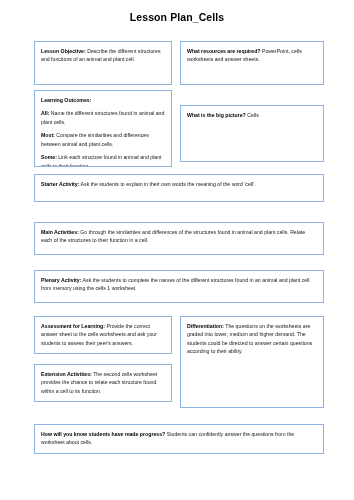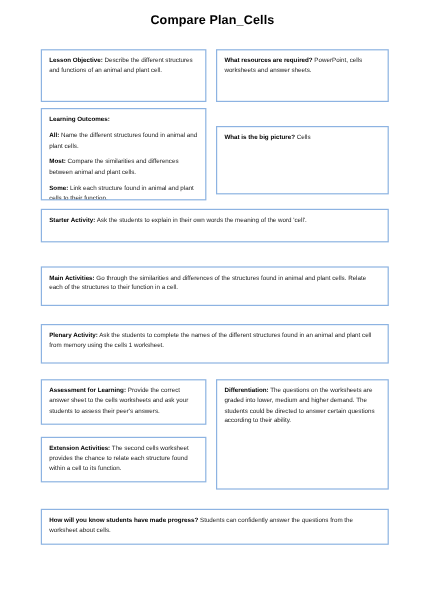"Compare Plan_Cells" div.doc-title { text: Compare -> Lesson }
